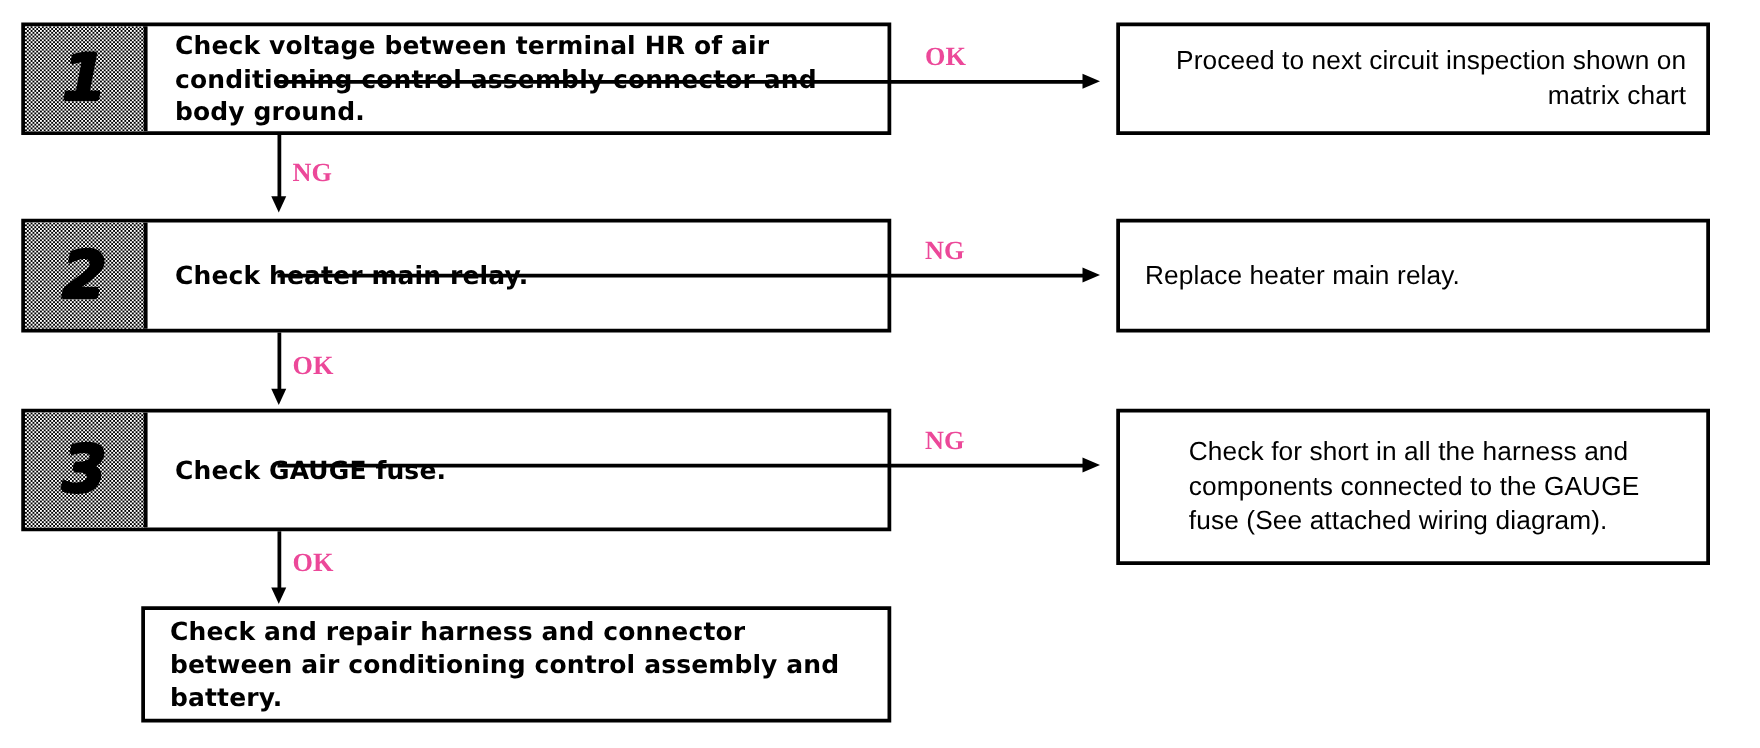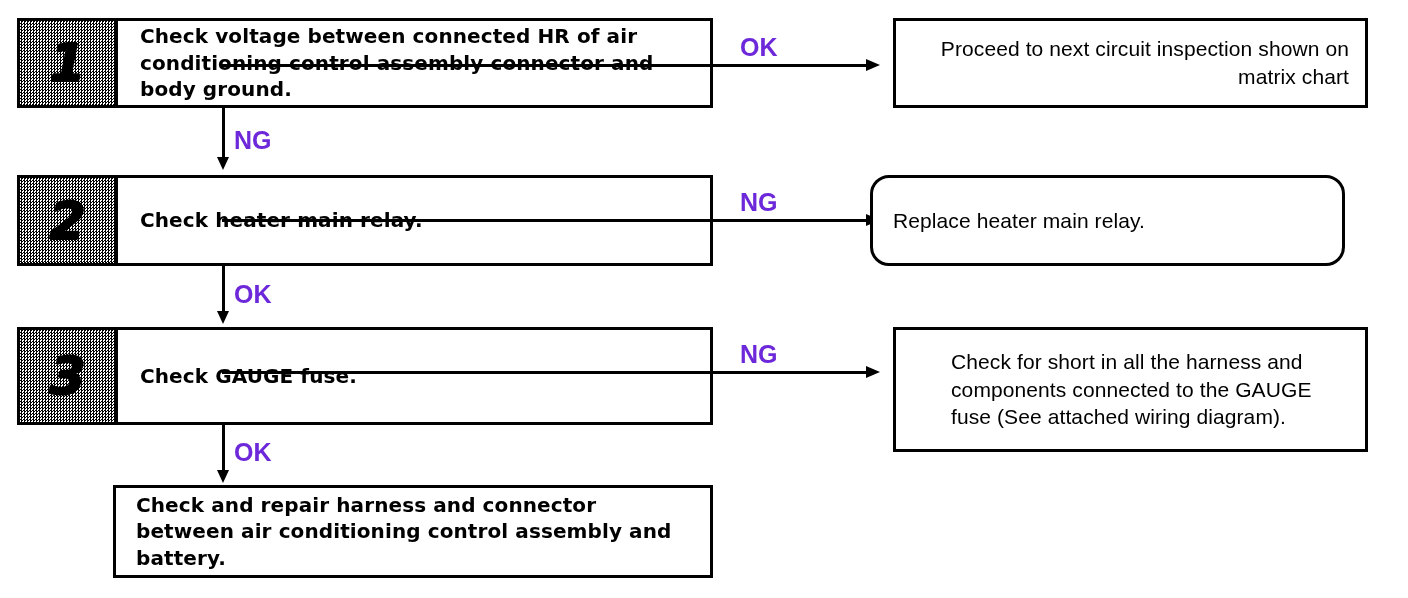"Check voltage between connected HR" div.box-text { text: connected -> terminal }
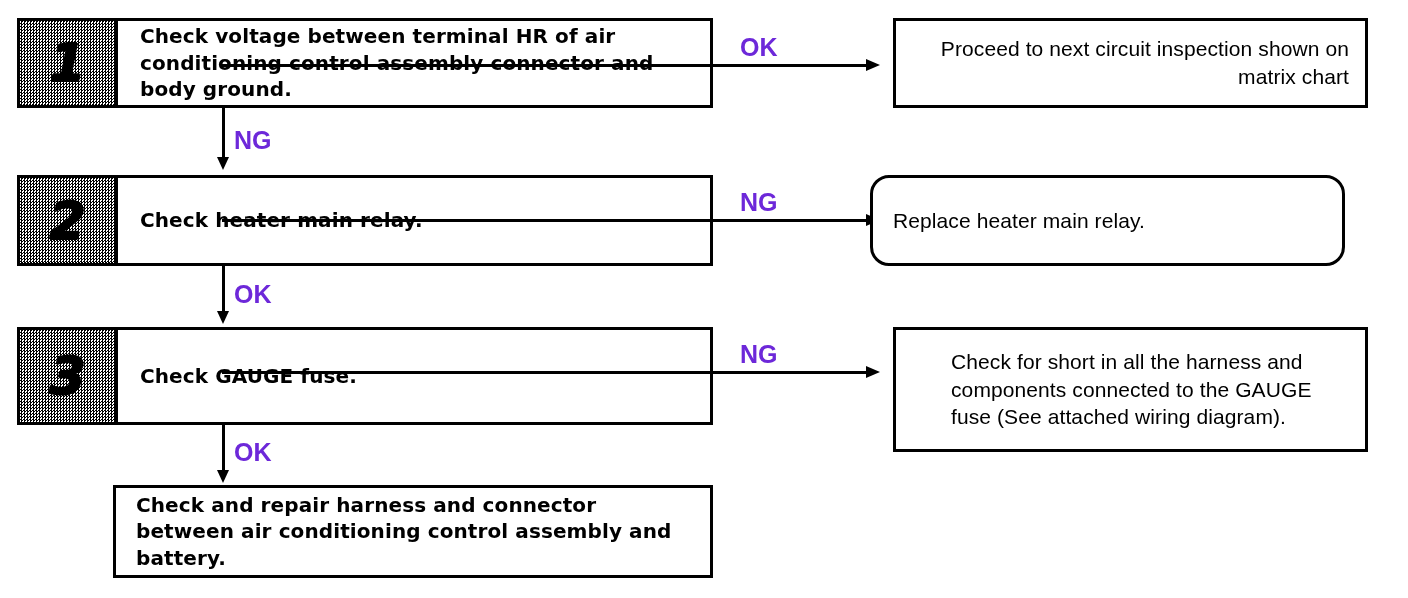"OK" .conn-label { color: #6d28d9 -> #ec4899; font-family: Liberation Sans, sans-serif -> Liberation Serif, serif; font-size: 25px -> 21px }
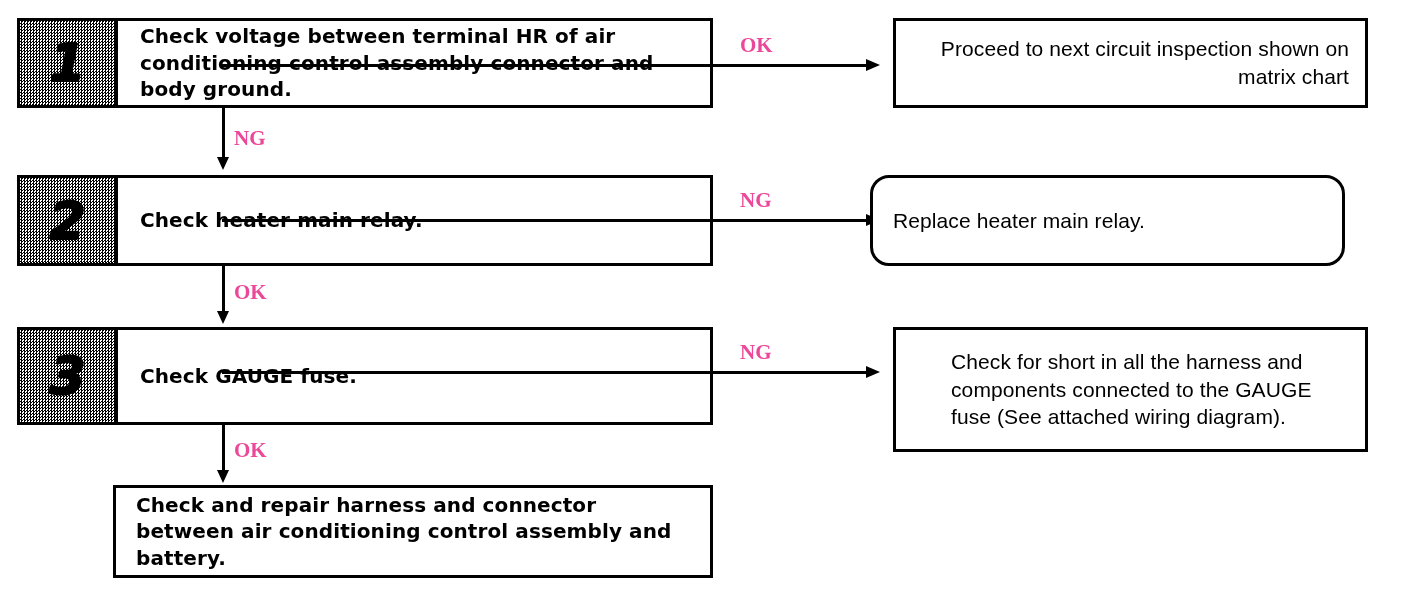"Replace heater main relay." div.box { border-radius: 19px -> none; left: 870px -> 893px }
